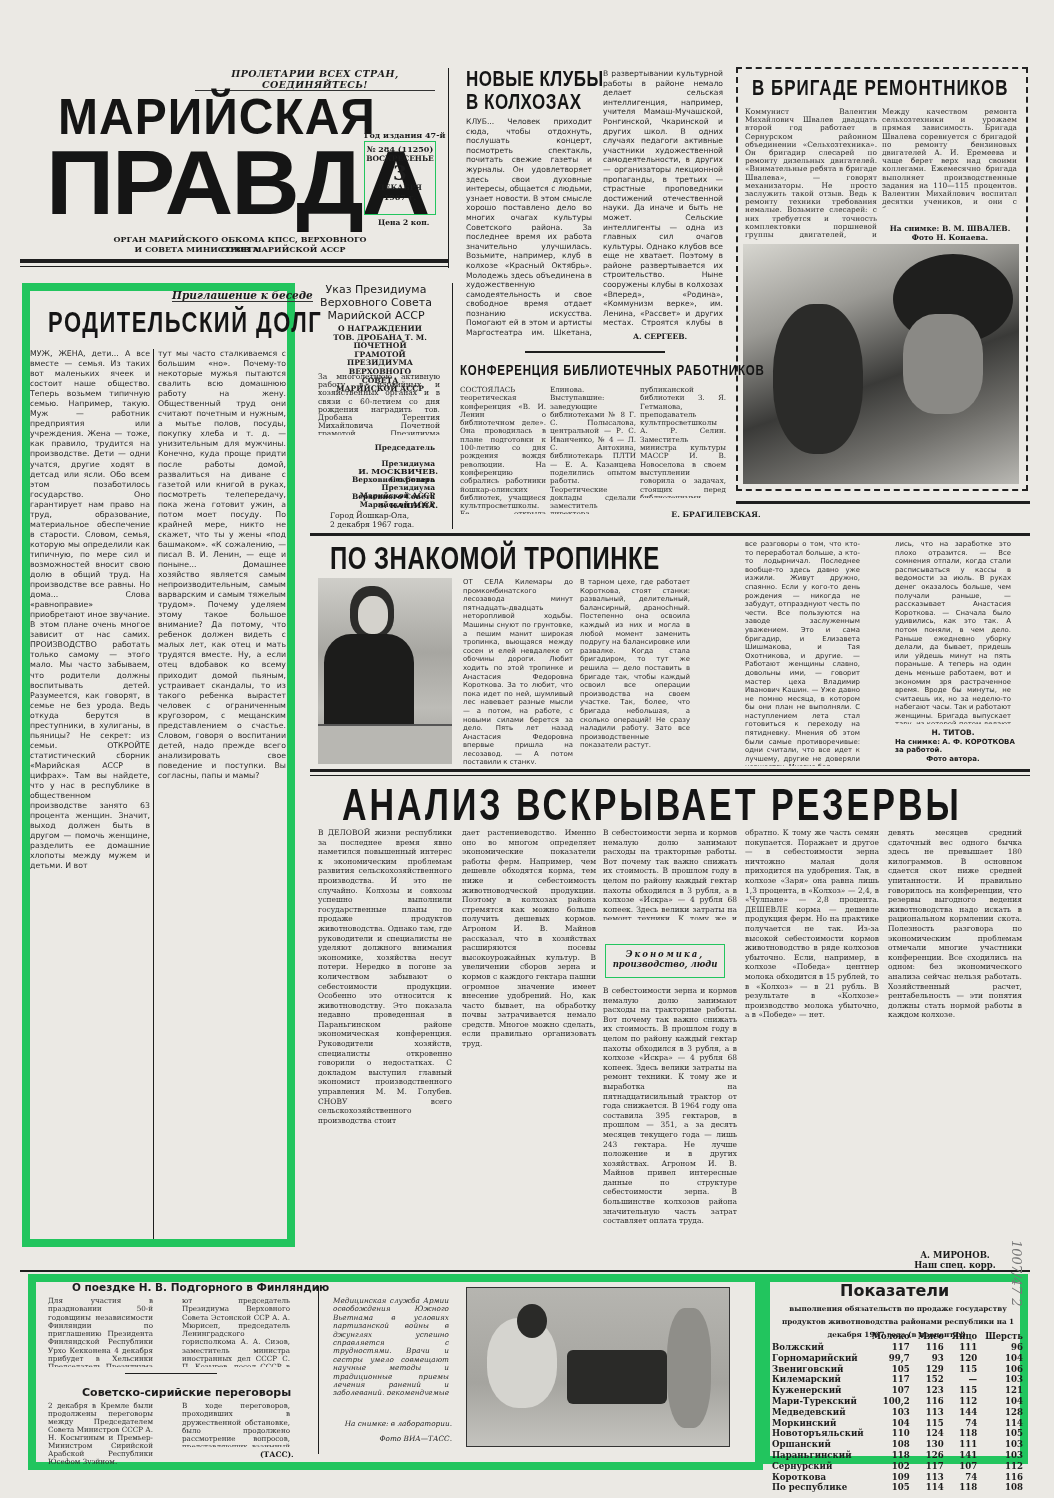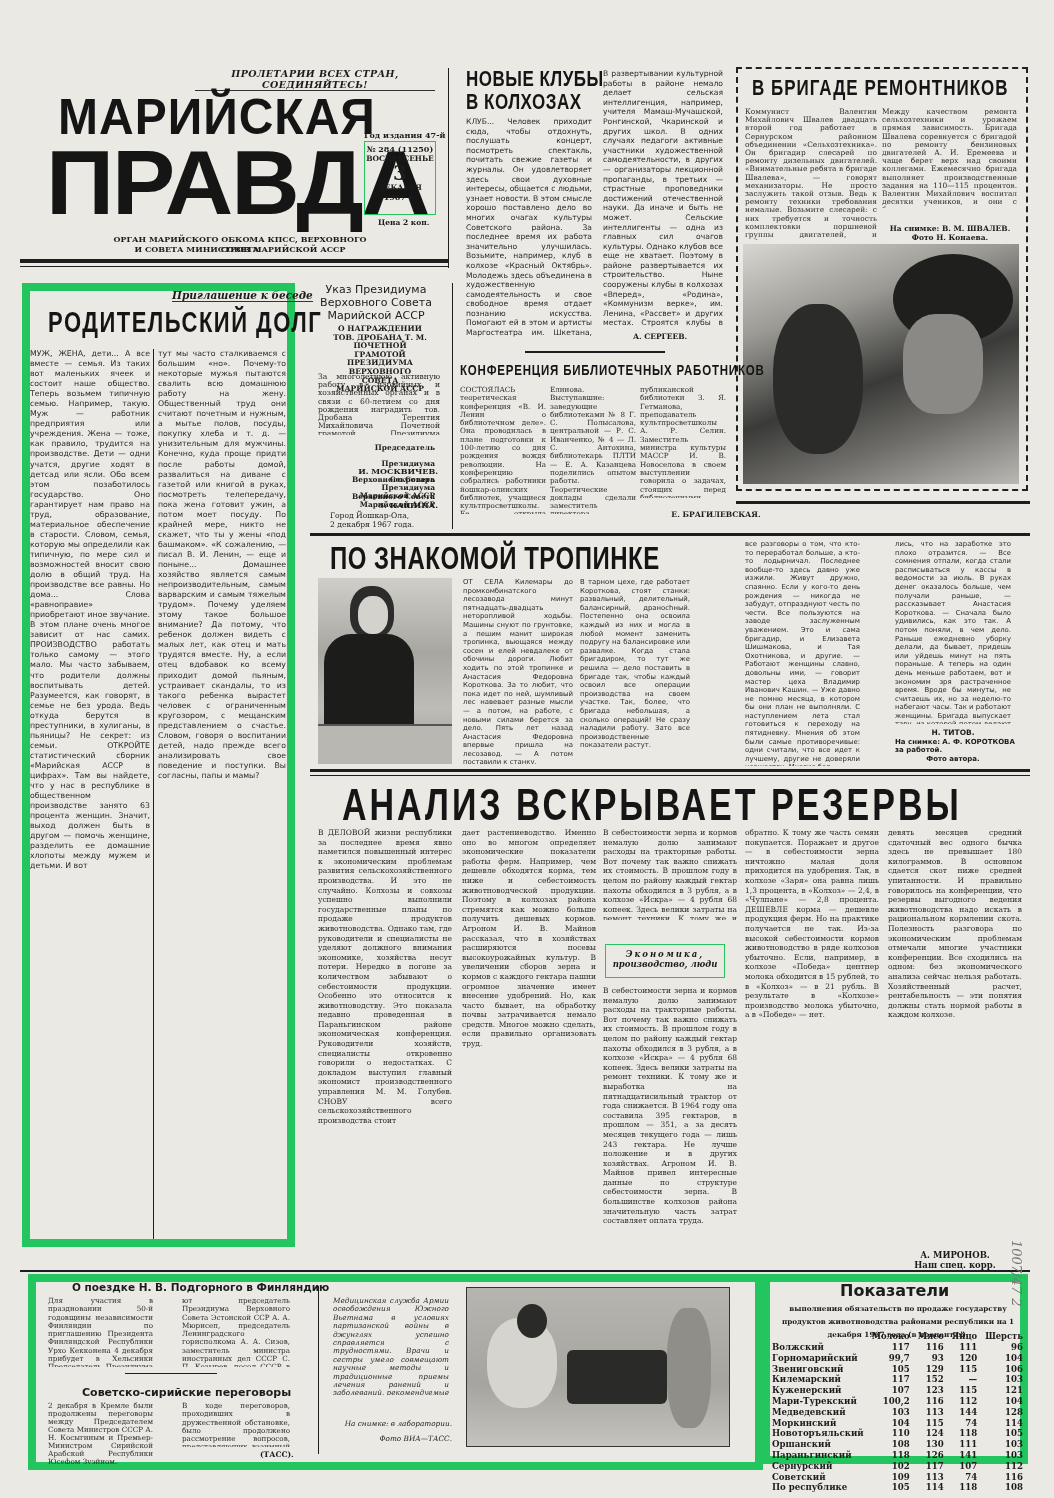"Советский" td { text: Советский -> Короткова }
